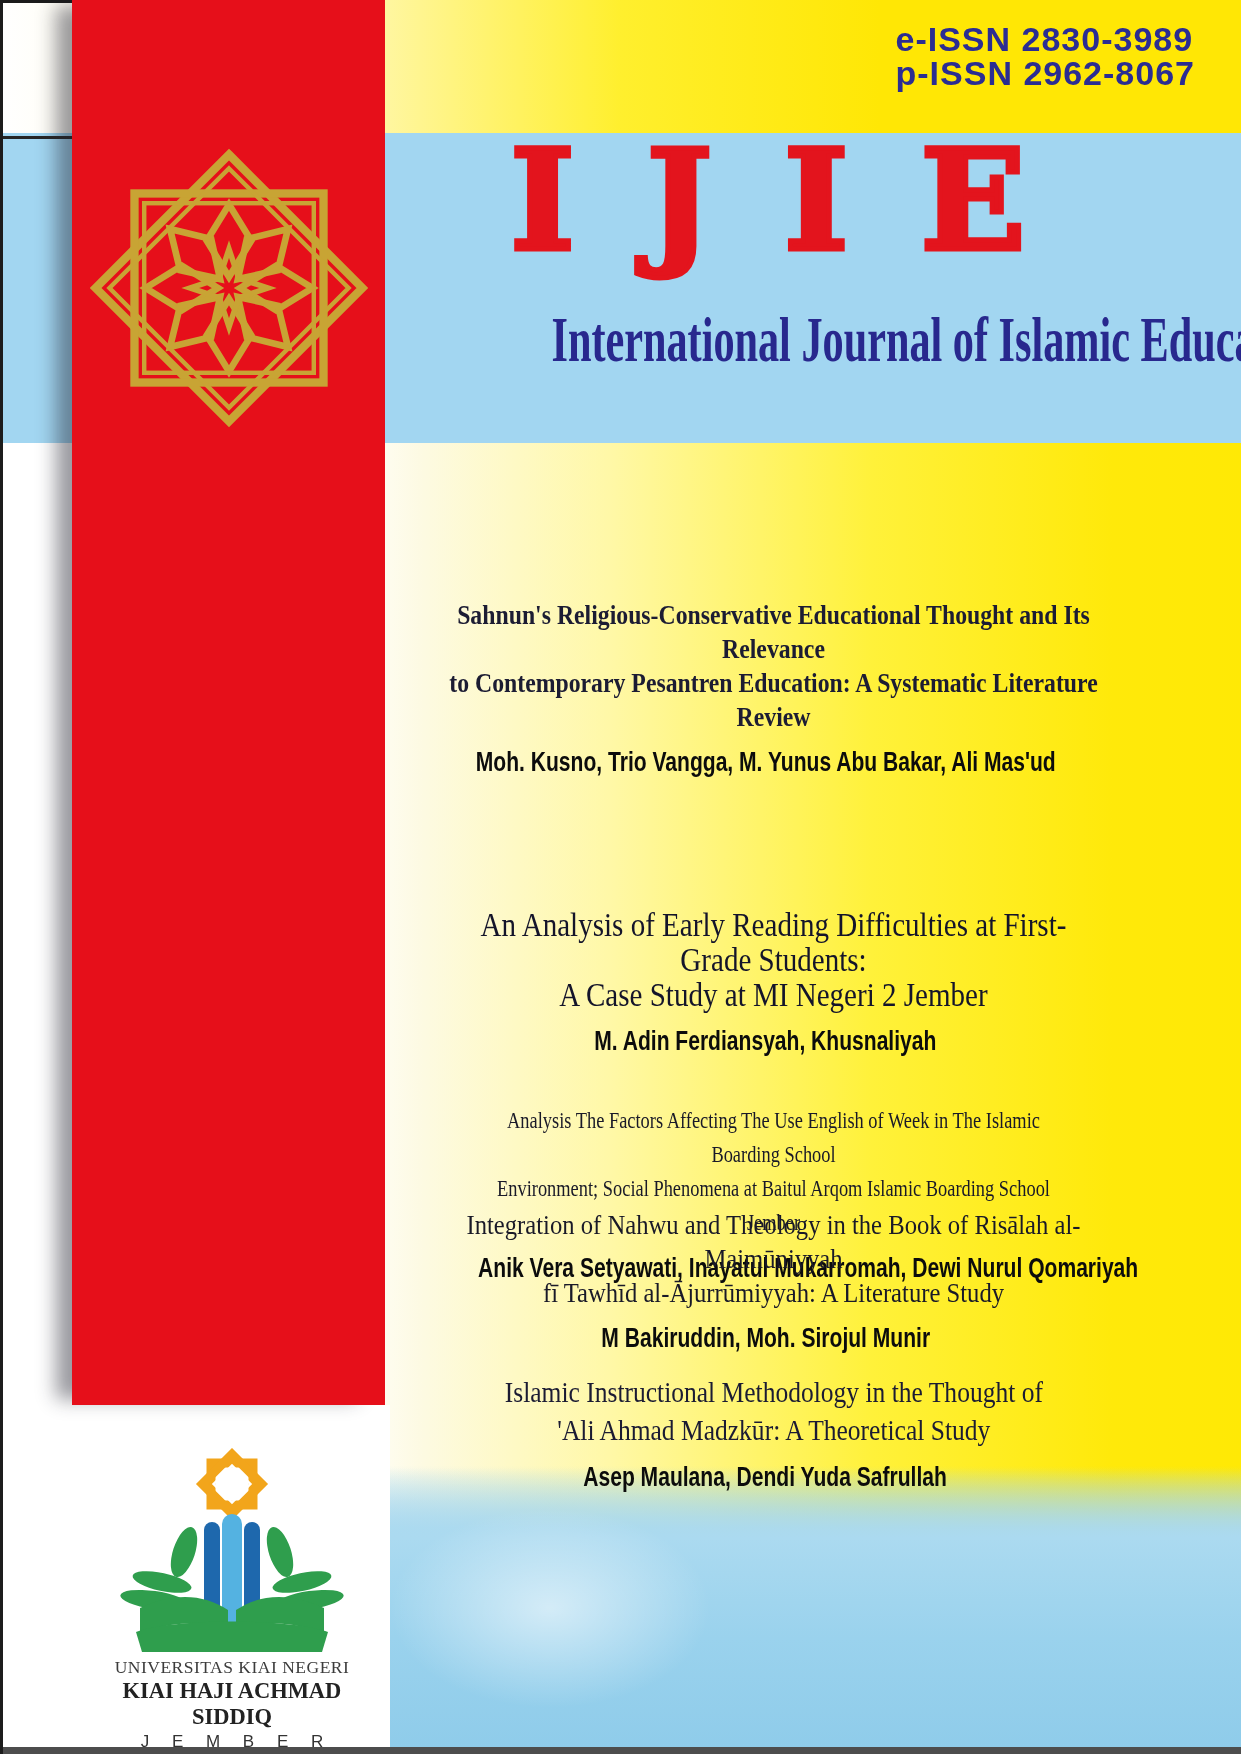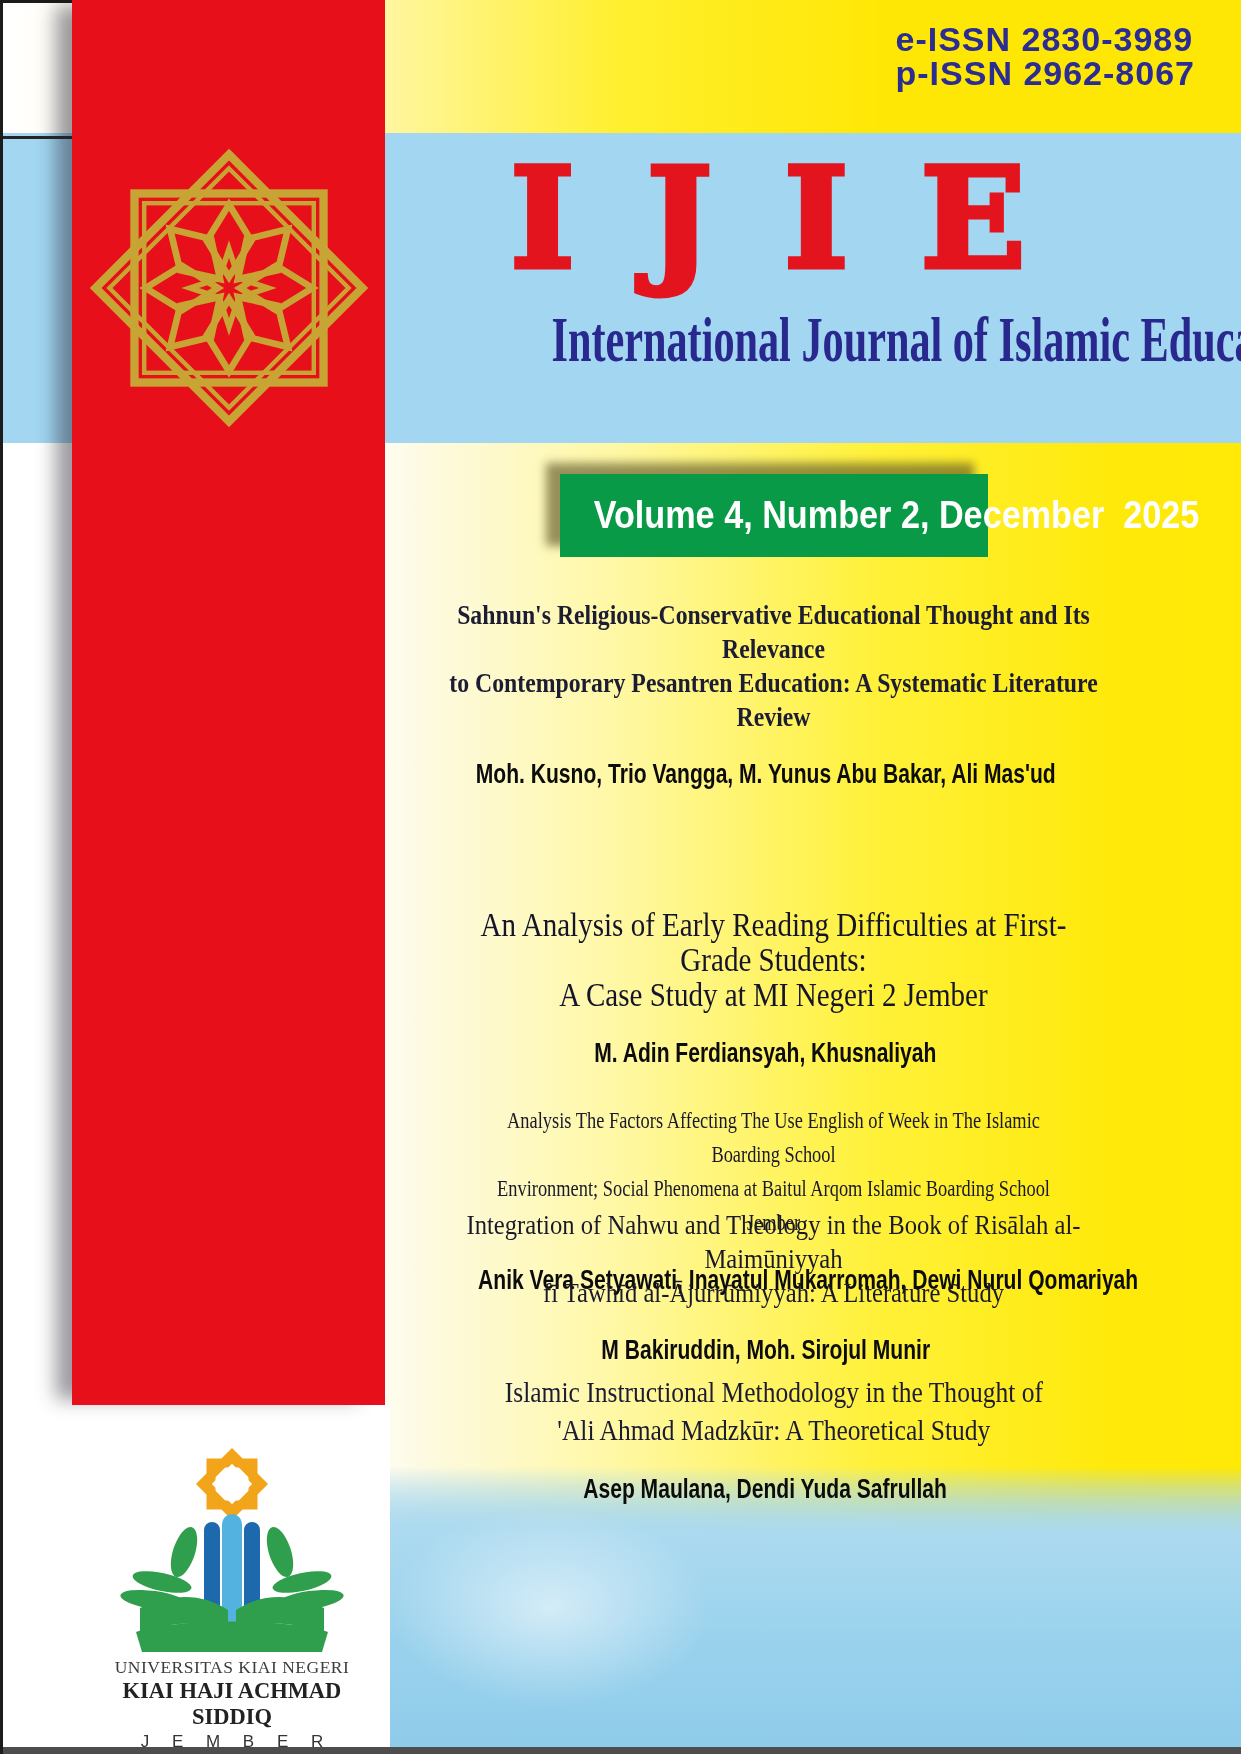"IJIE" .acronym { top: 150px -> 132px }
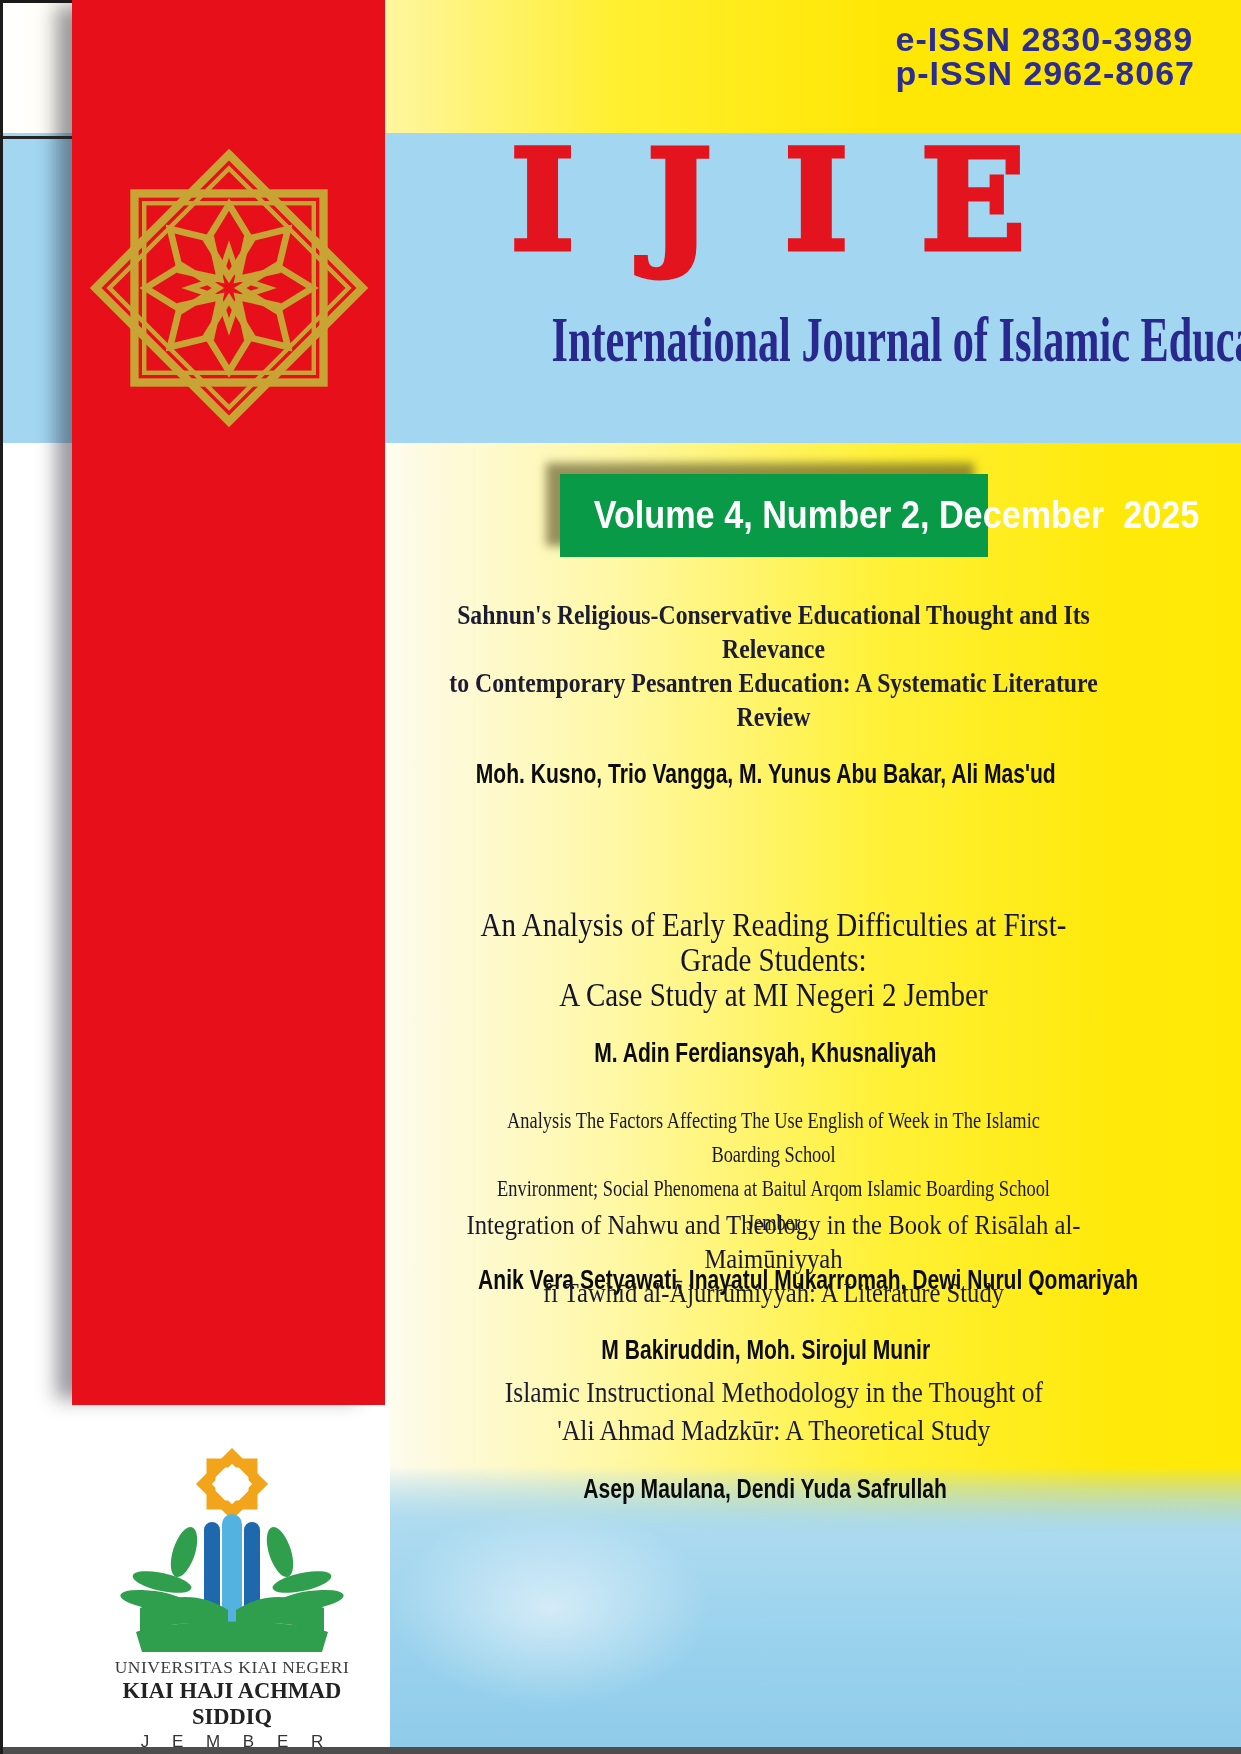"Volume 4, Number 2, December" div.abs { html: <div> <span>Volume 4, Number 2, December 2025</span> </div> -> none }
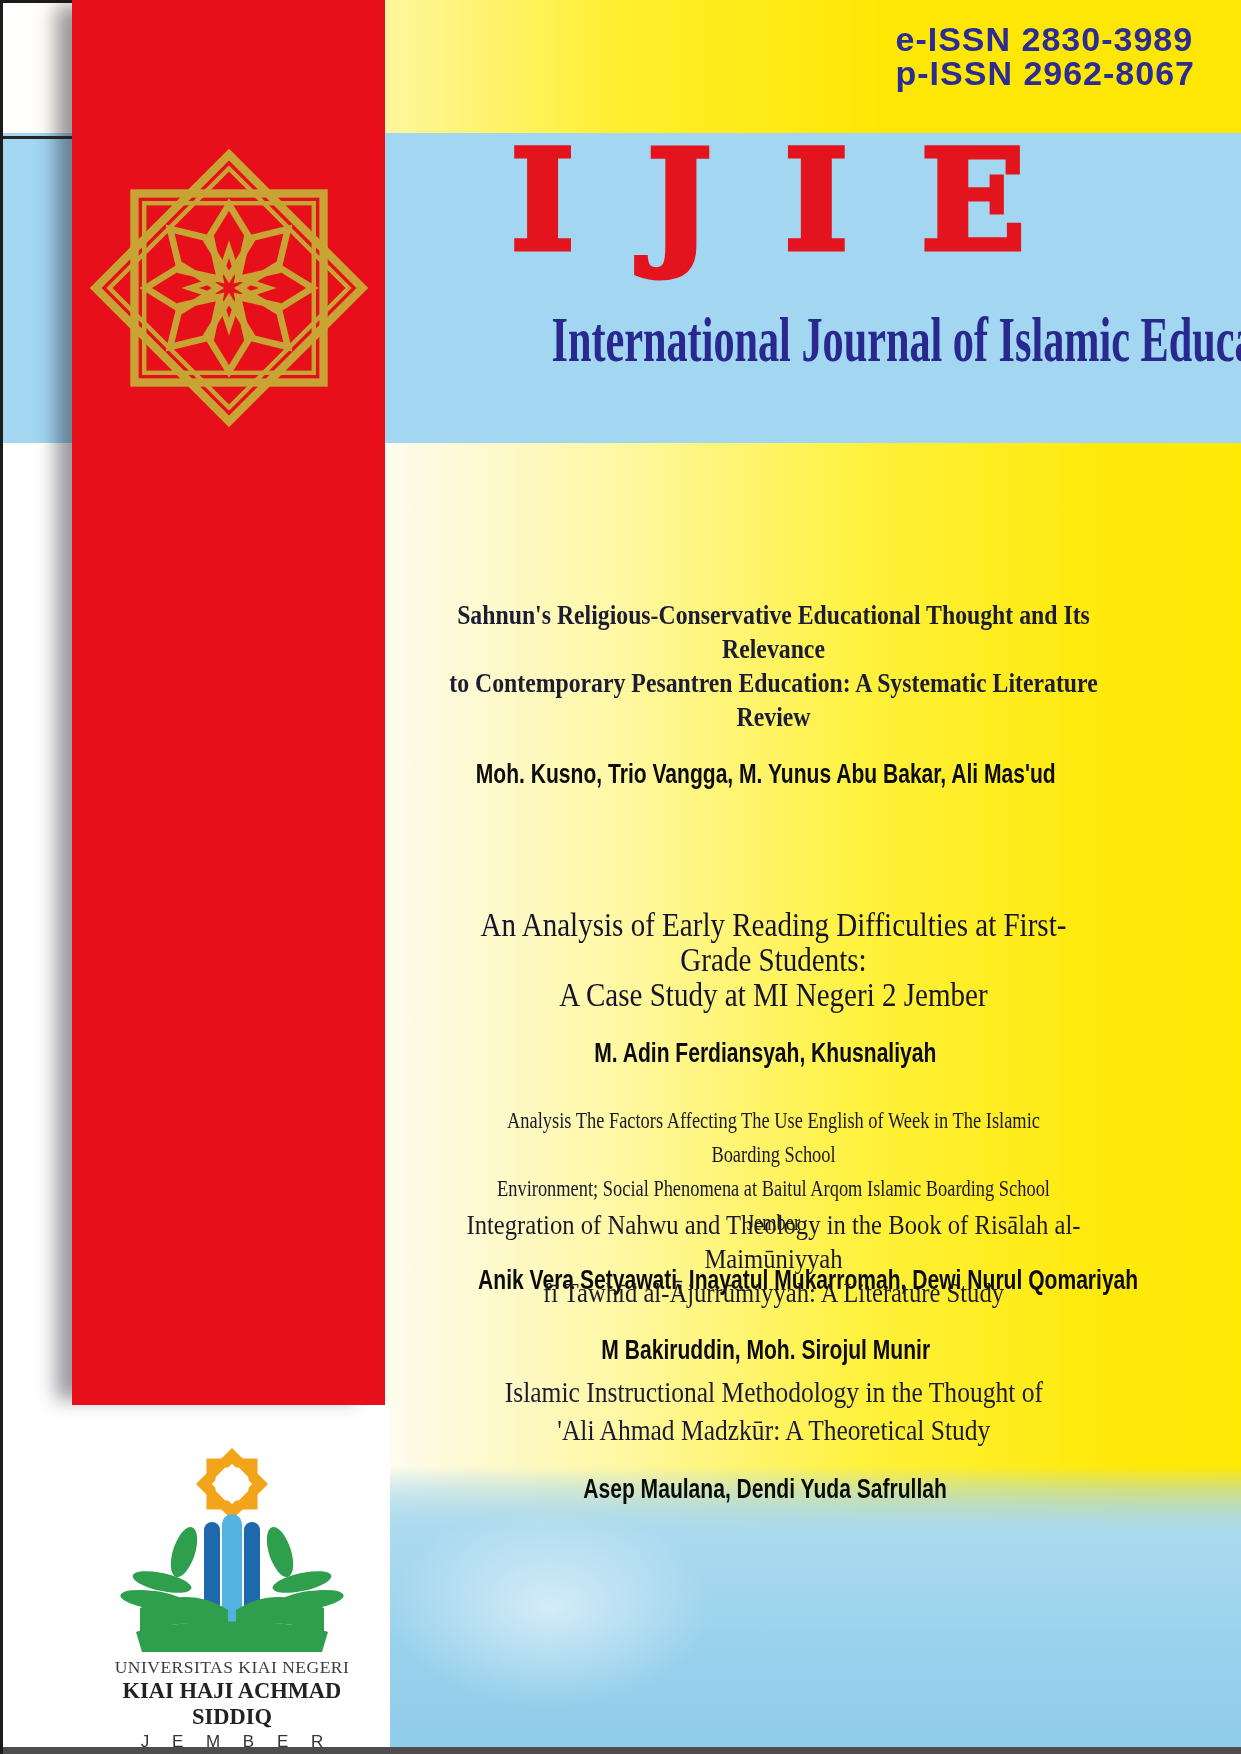"Moh. Kusno, Trio Vangga, M." .a-authors { margin-top: 24px -> 12px }
